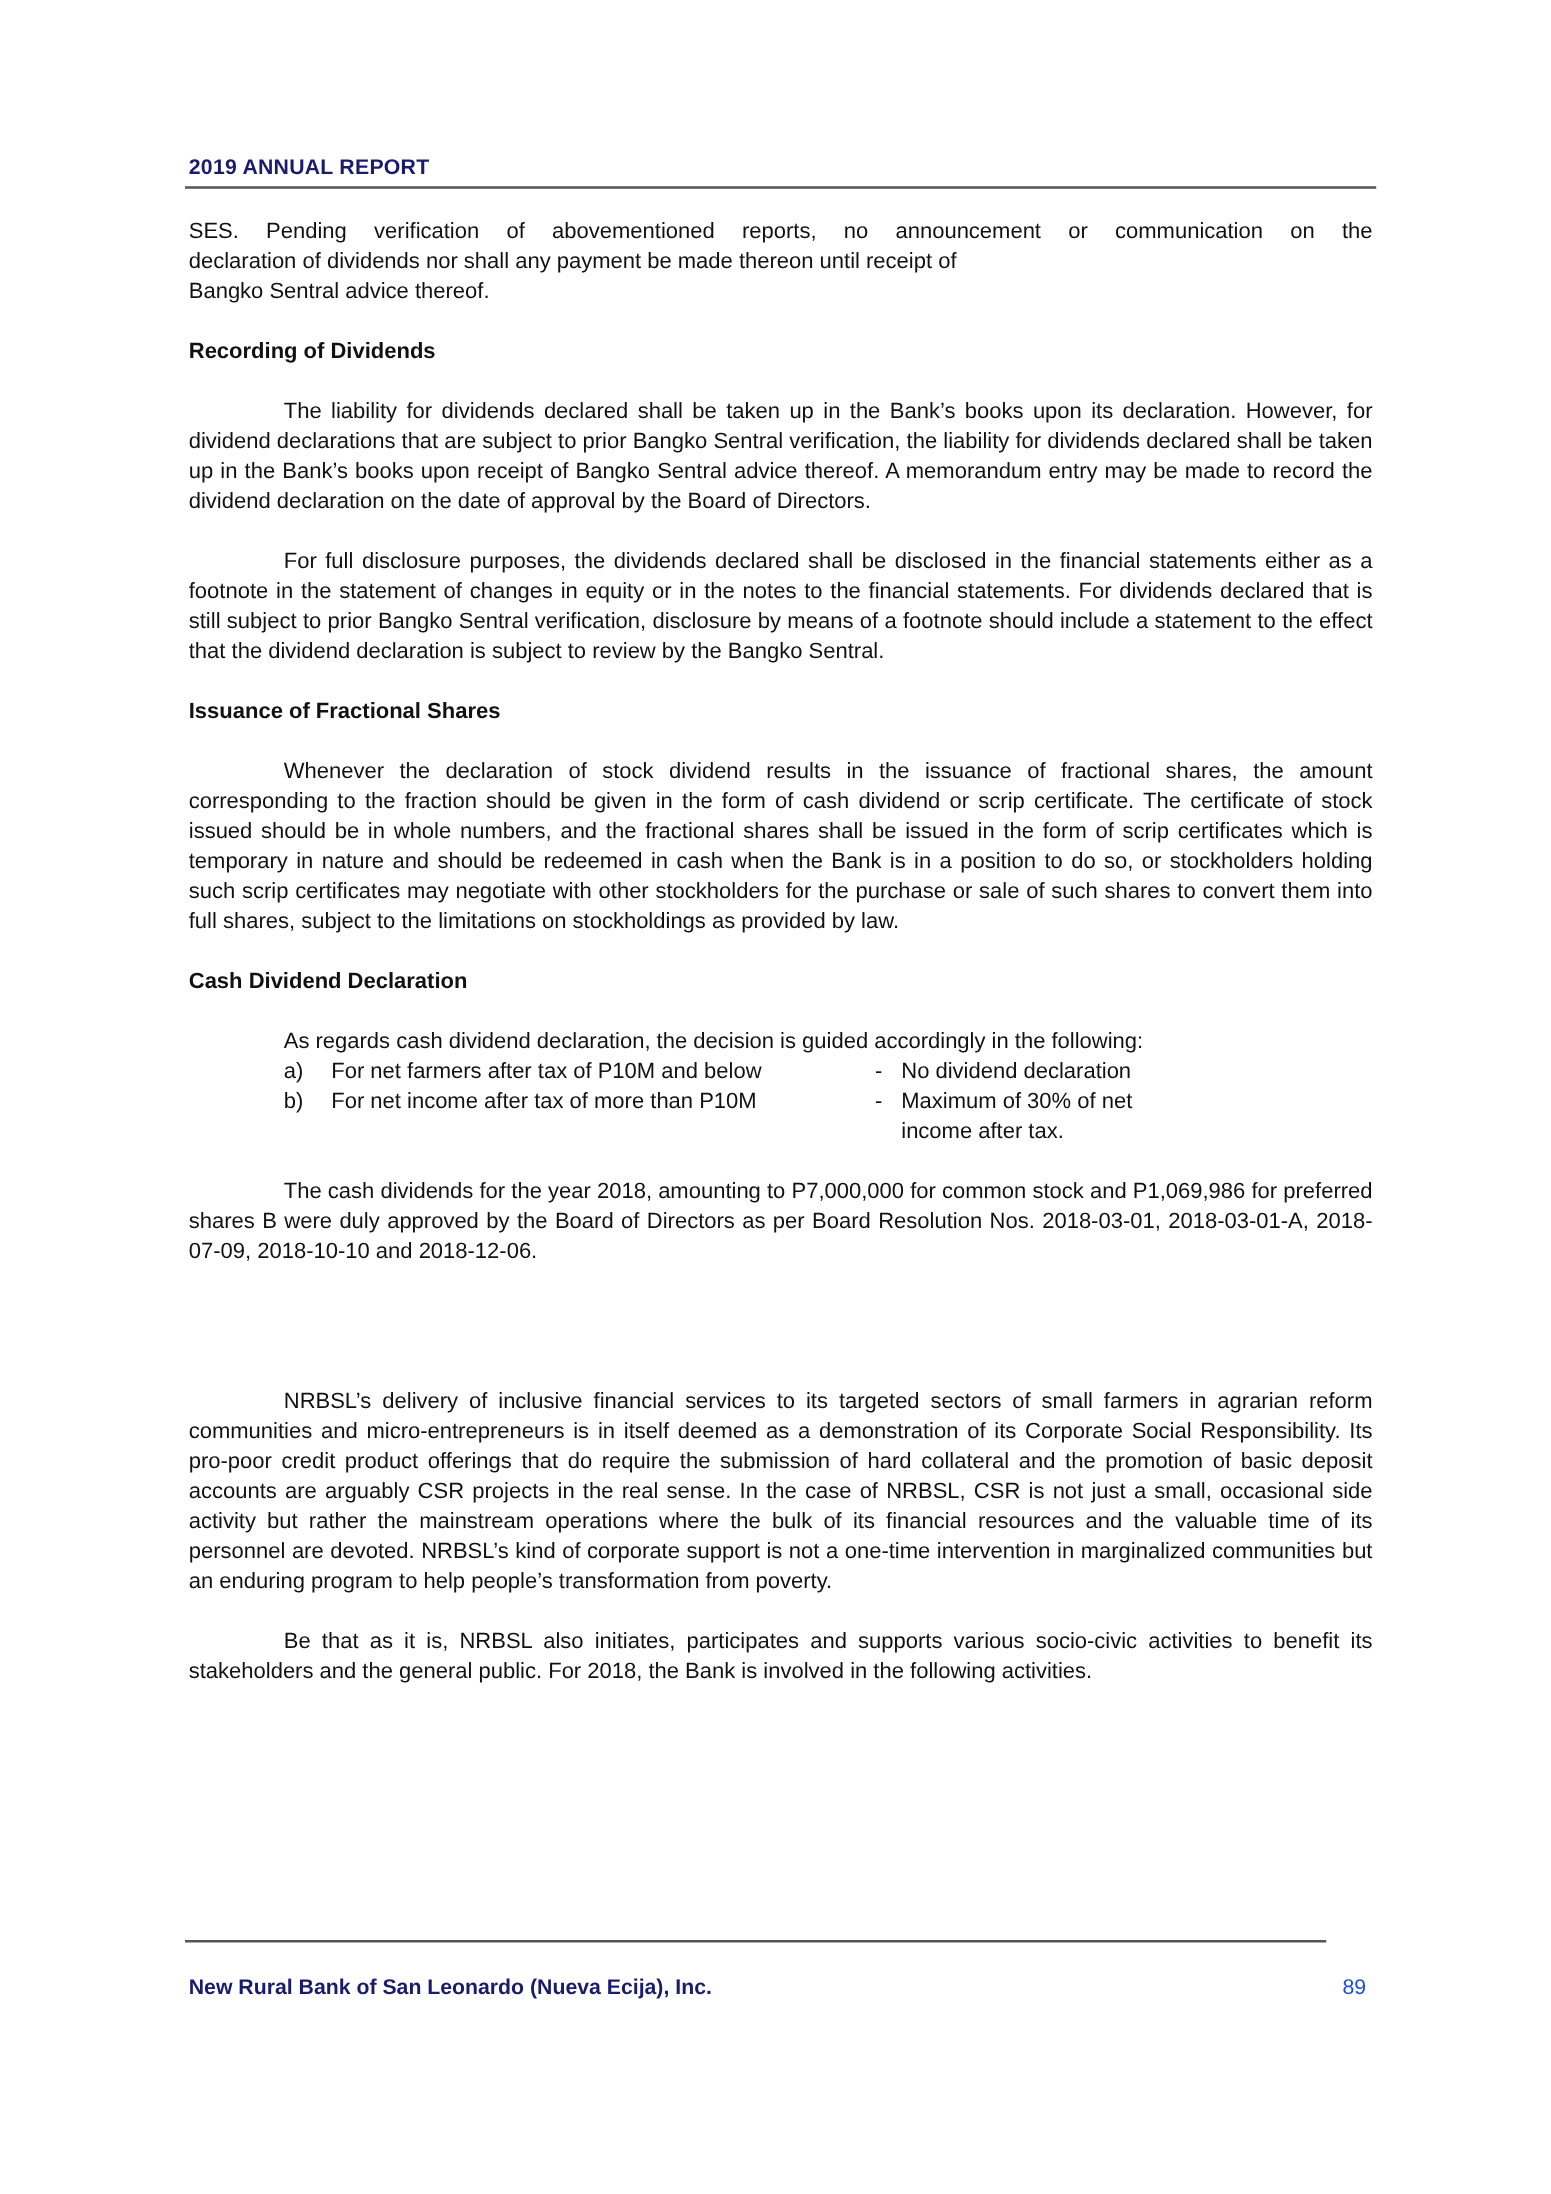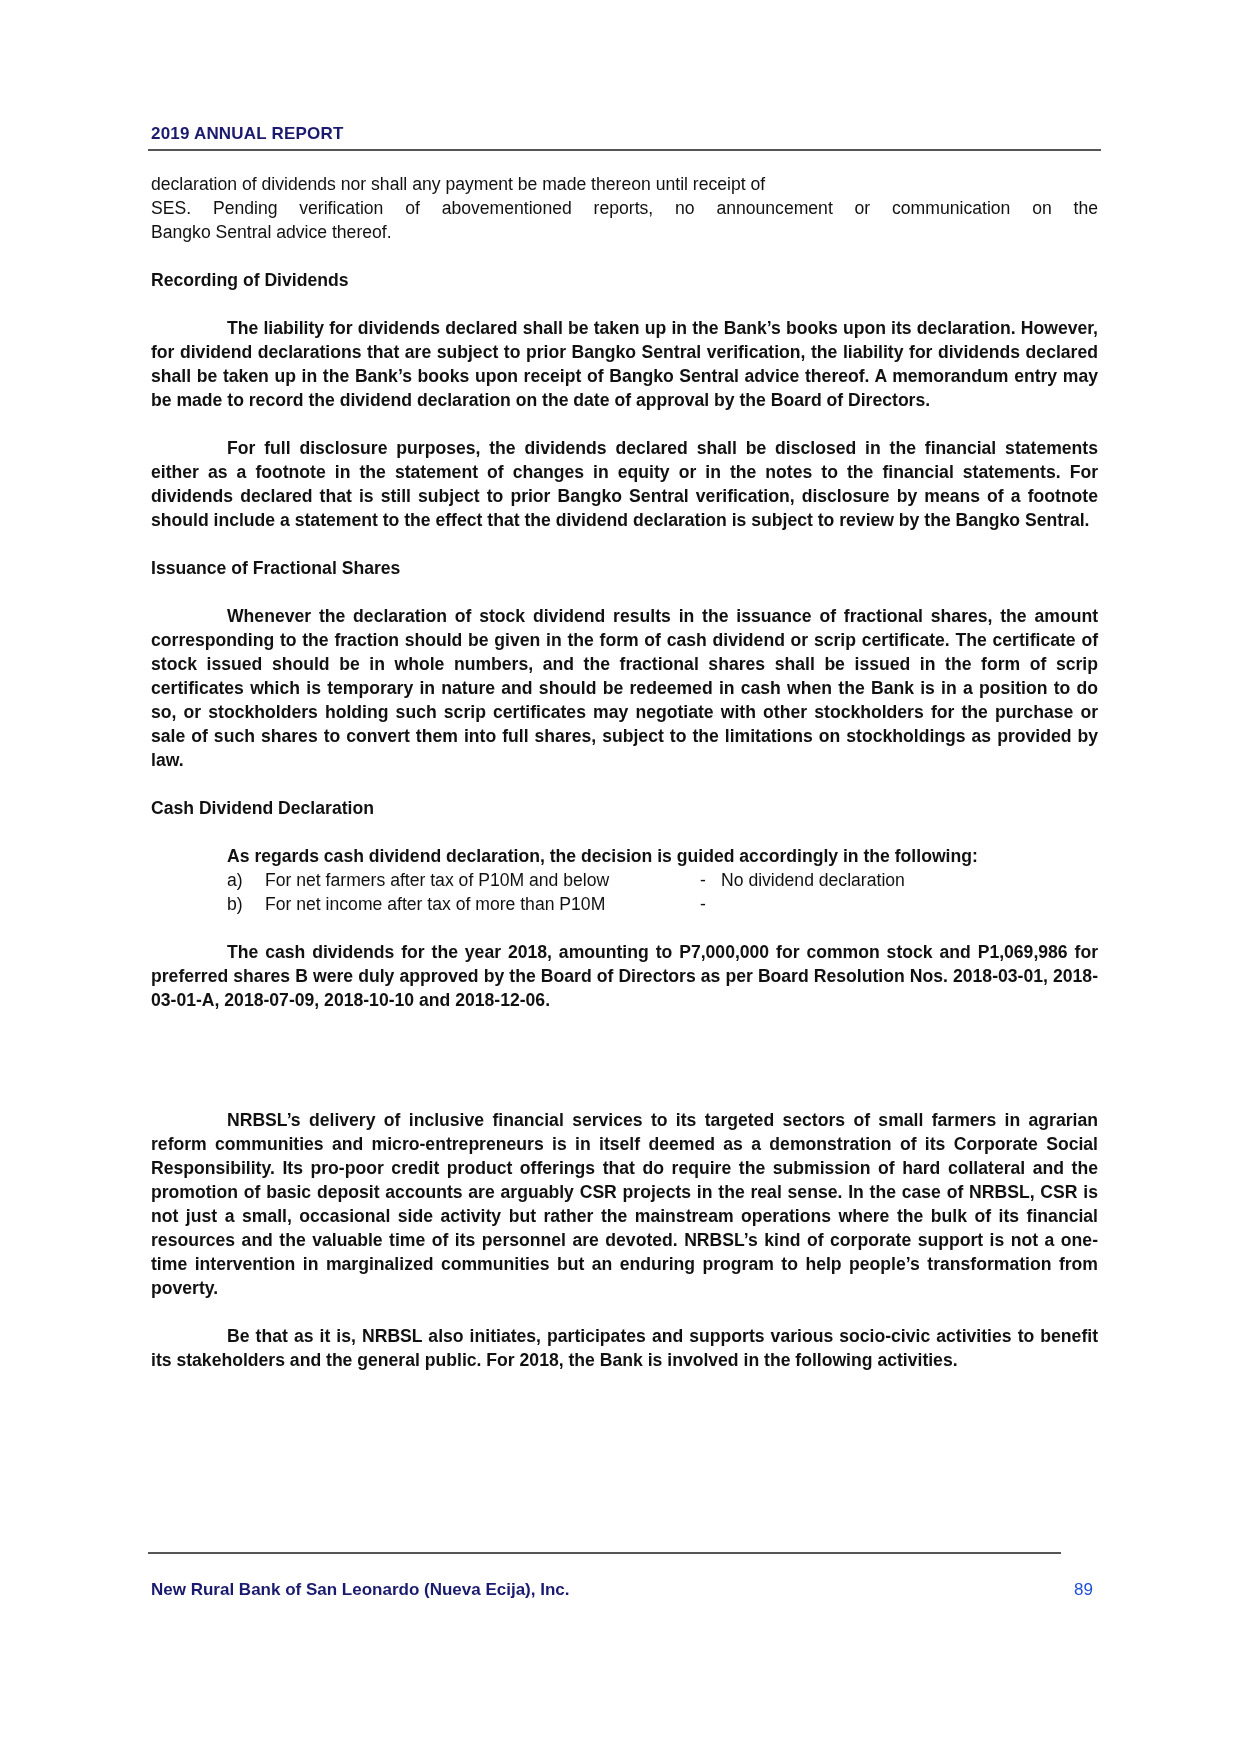"declaration of dividends nor shall" p { order: before "SES. Pending verification of" -> after "SES. Pending verification of" }
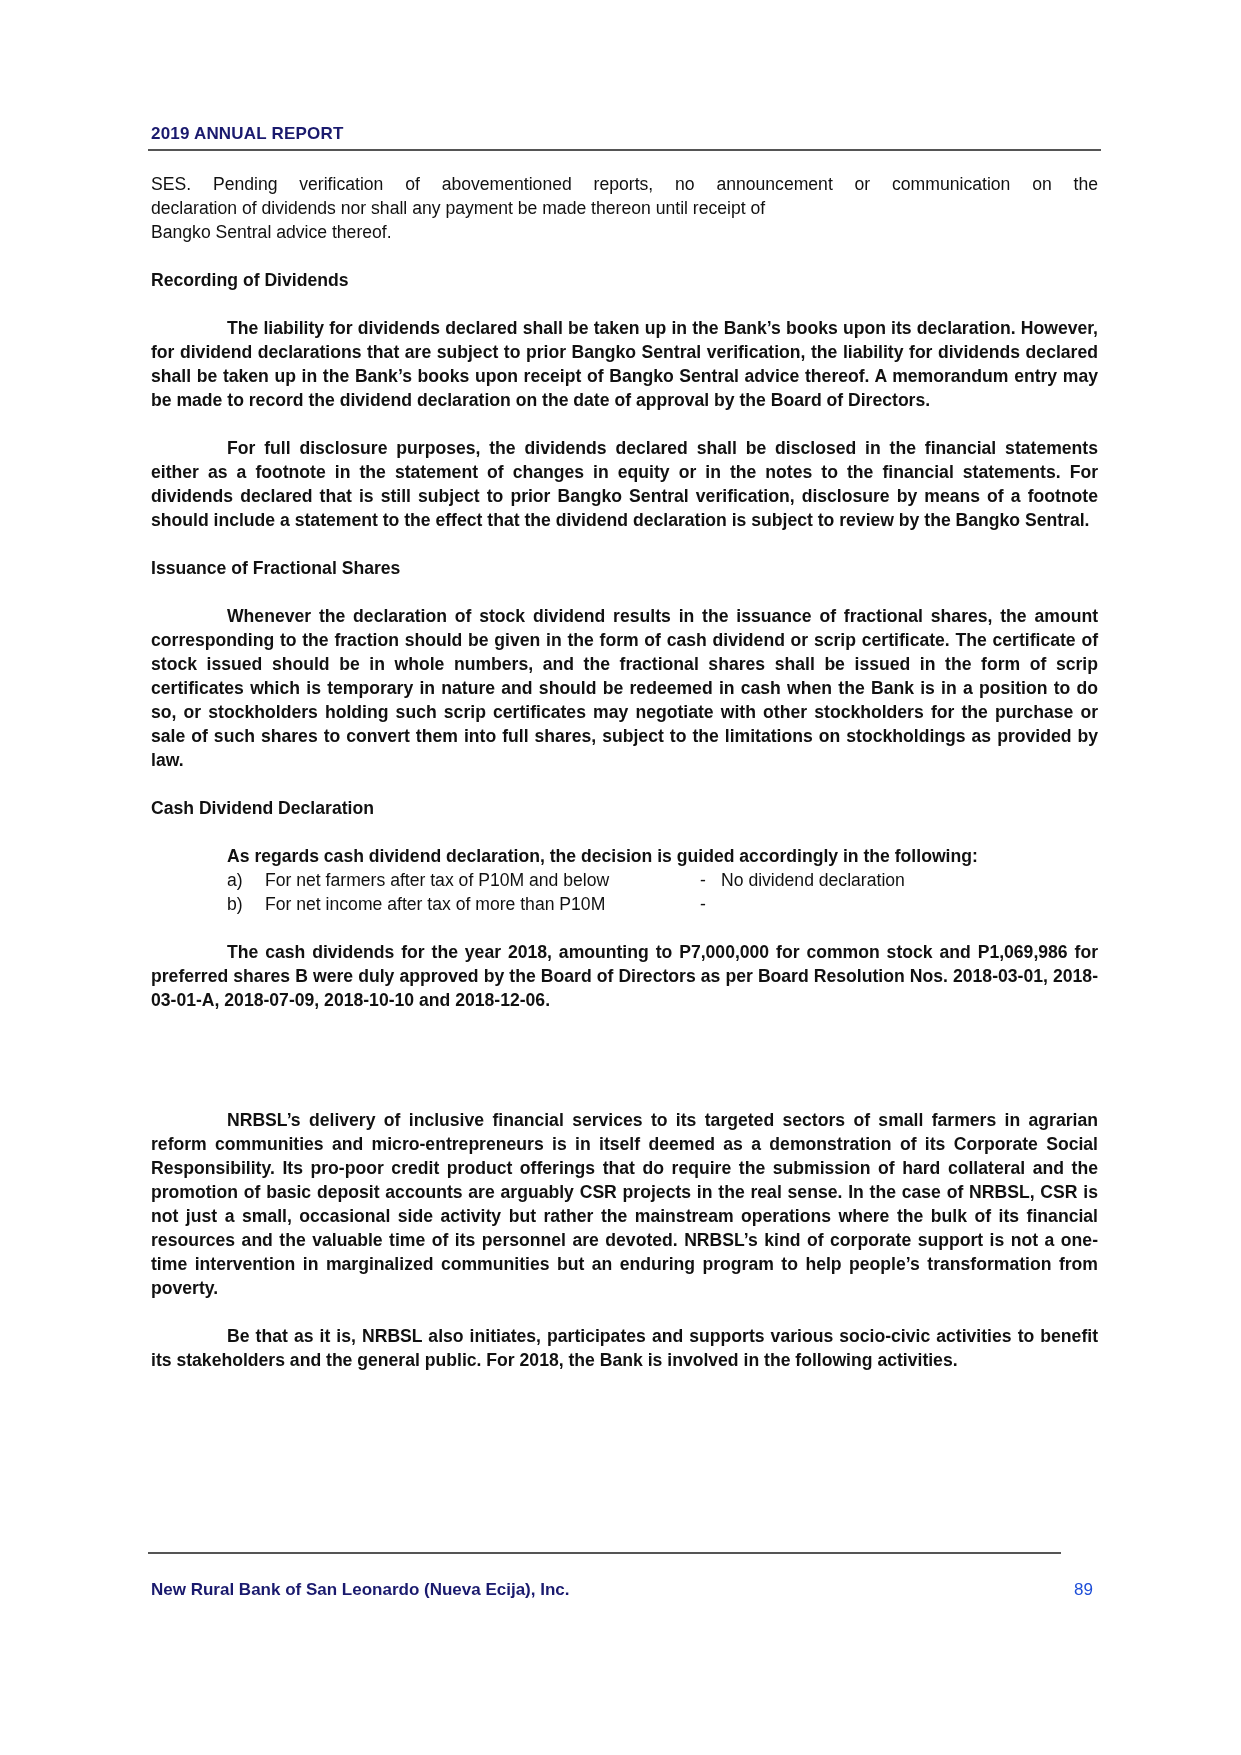"The liability for dividends declared" .indent { font-weight: bold -> none }
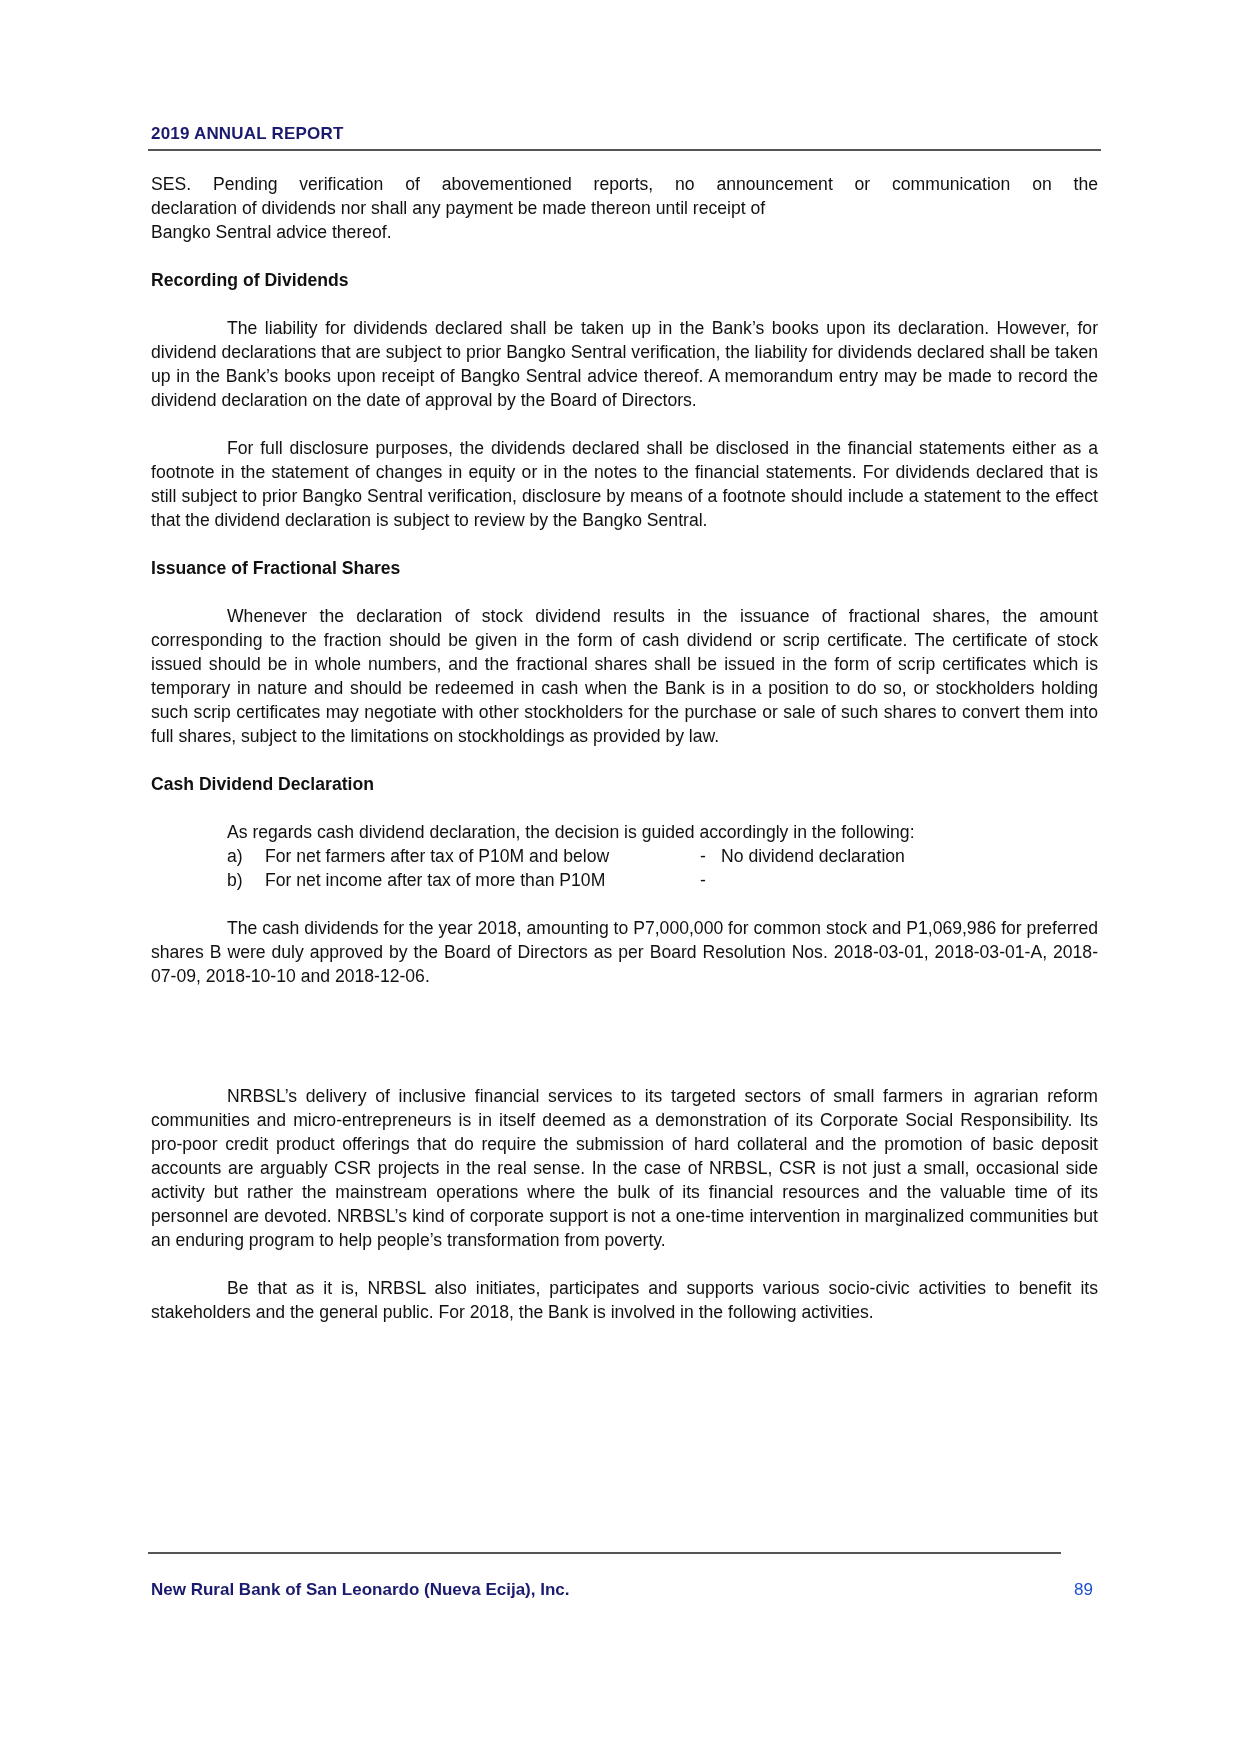"Maximum of 30% of net" span.rt { html: none -> <span>Maximum of 30% of net income after tax.</span> }
